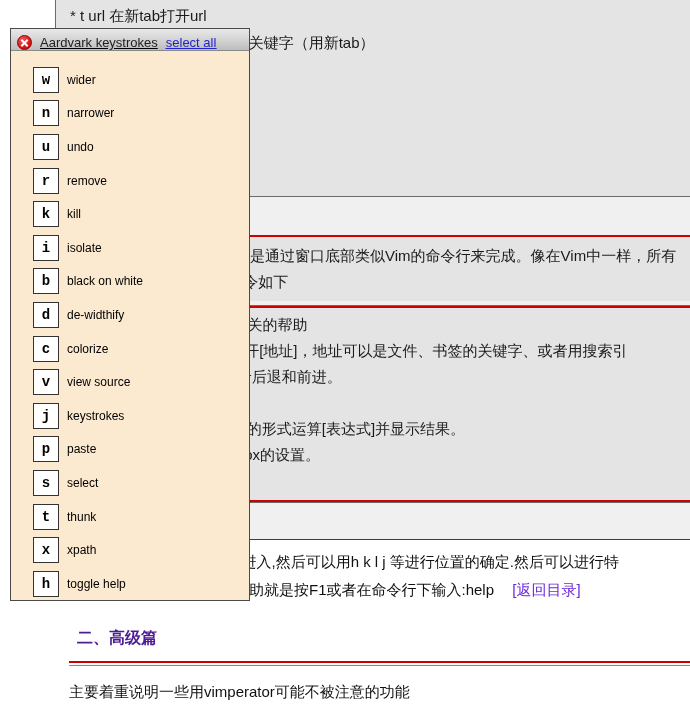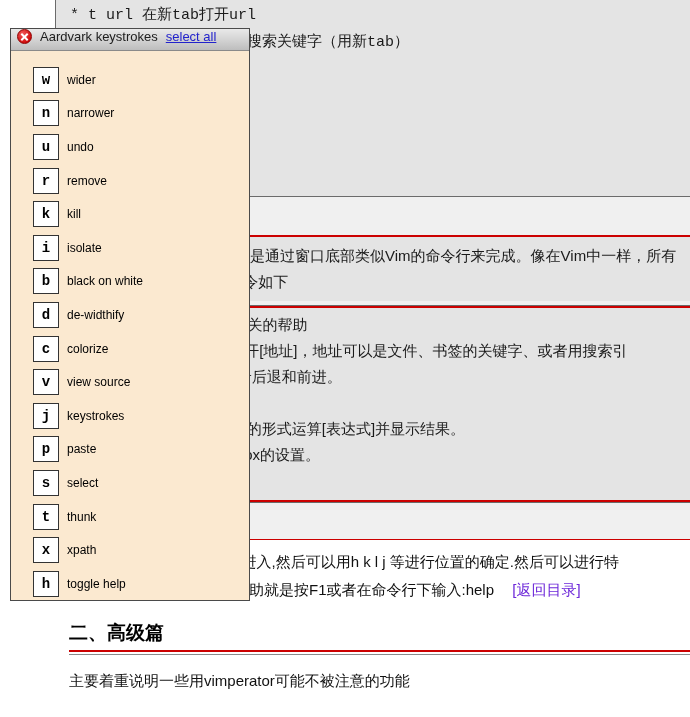"* t url 在新tab打开url" .code-line { font-family: Liberation Mono, monospace -> Liberation Sans, sans-serif }
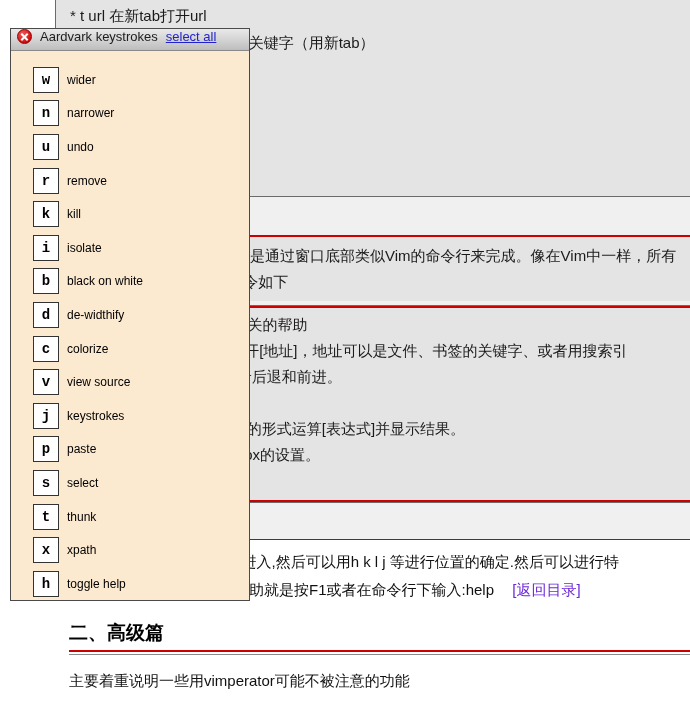"Aardvark keystrokes" #aardvark-titlebar { align-items: flex-start -> flex-end; text-decoration: none -> underline }
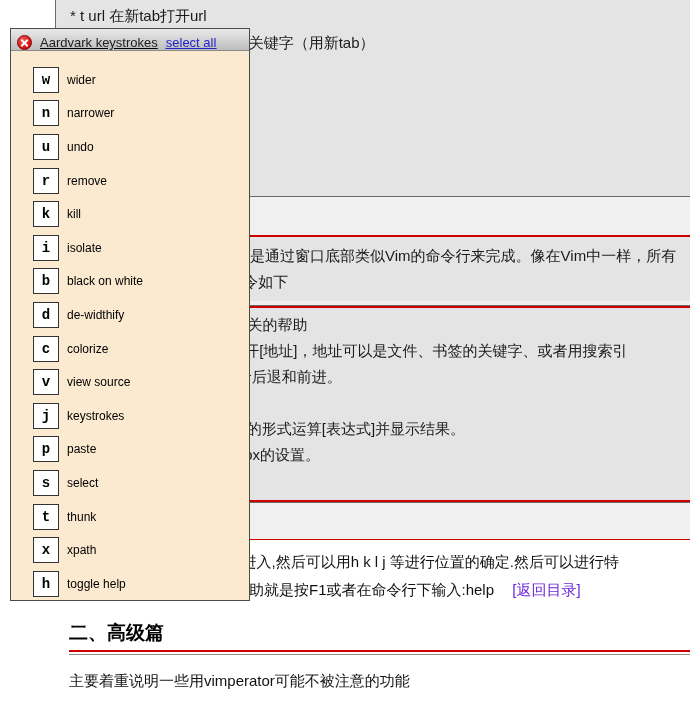"二、高级篇" h2.section { color: #000000 -> #4c1d95; font-size: 19px -> 16px; margin: 0 -> 8px }
